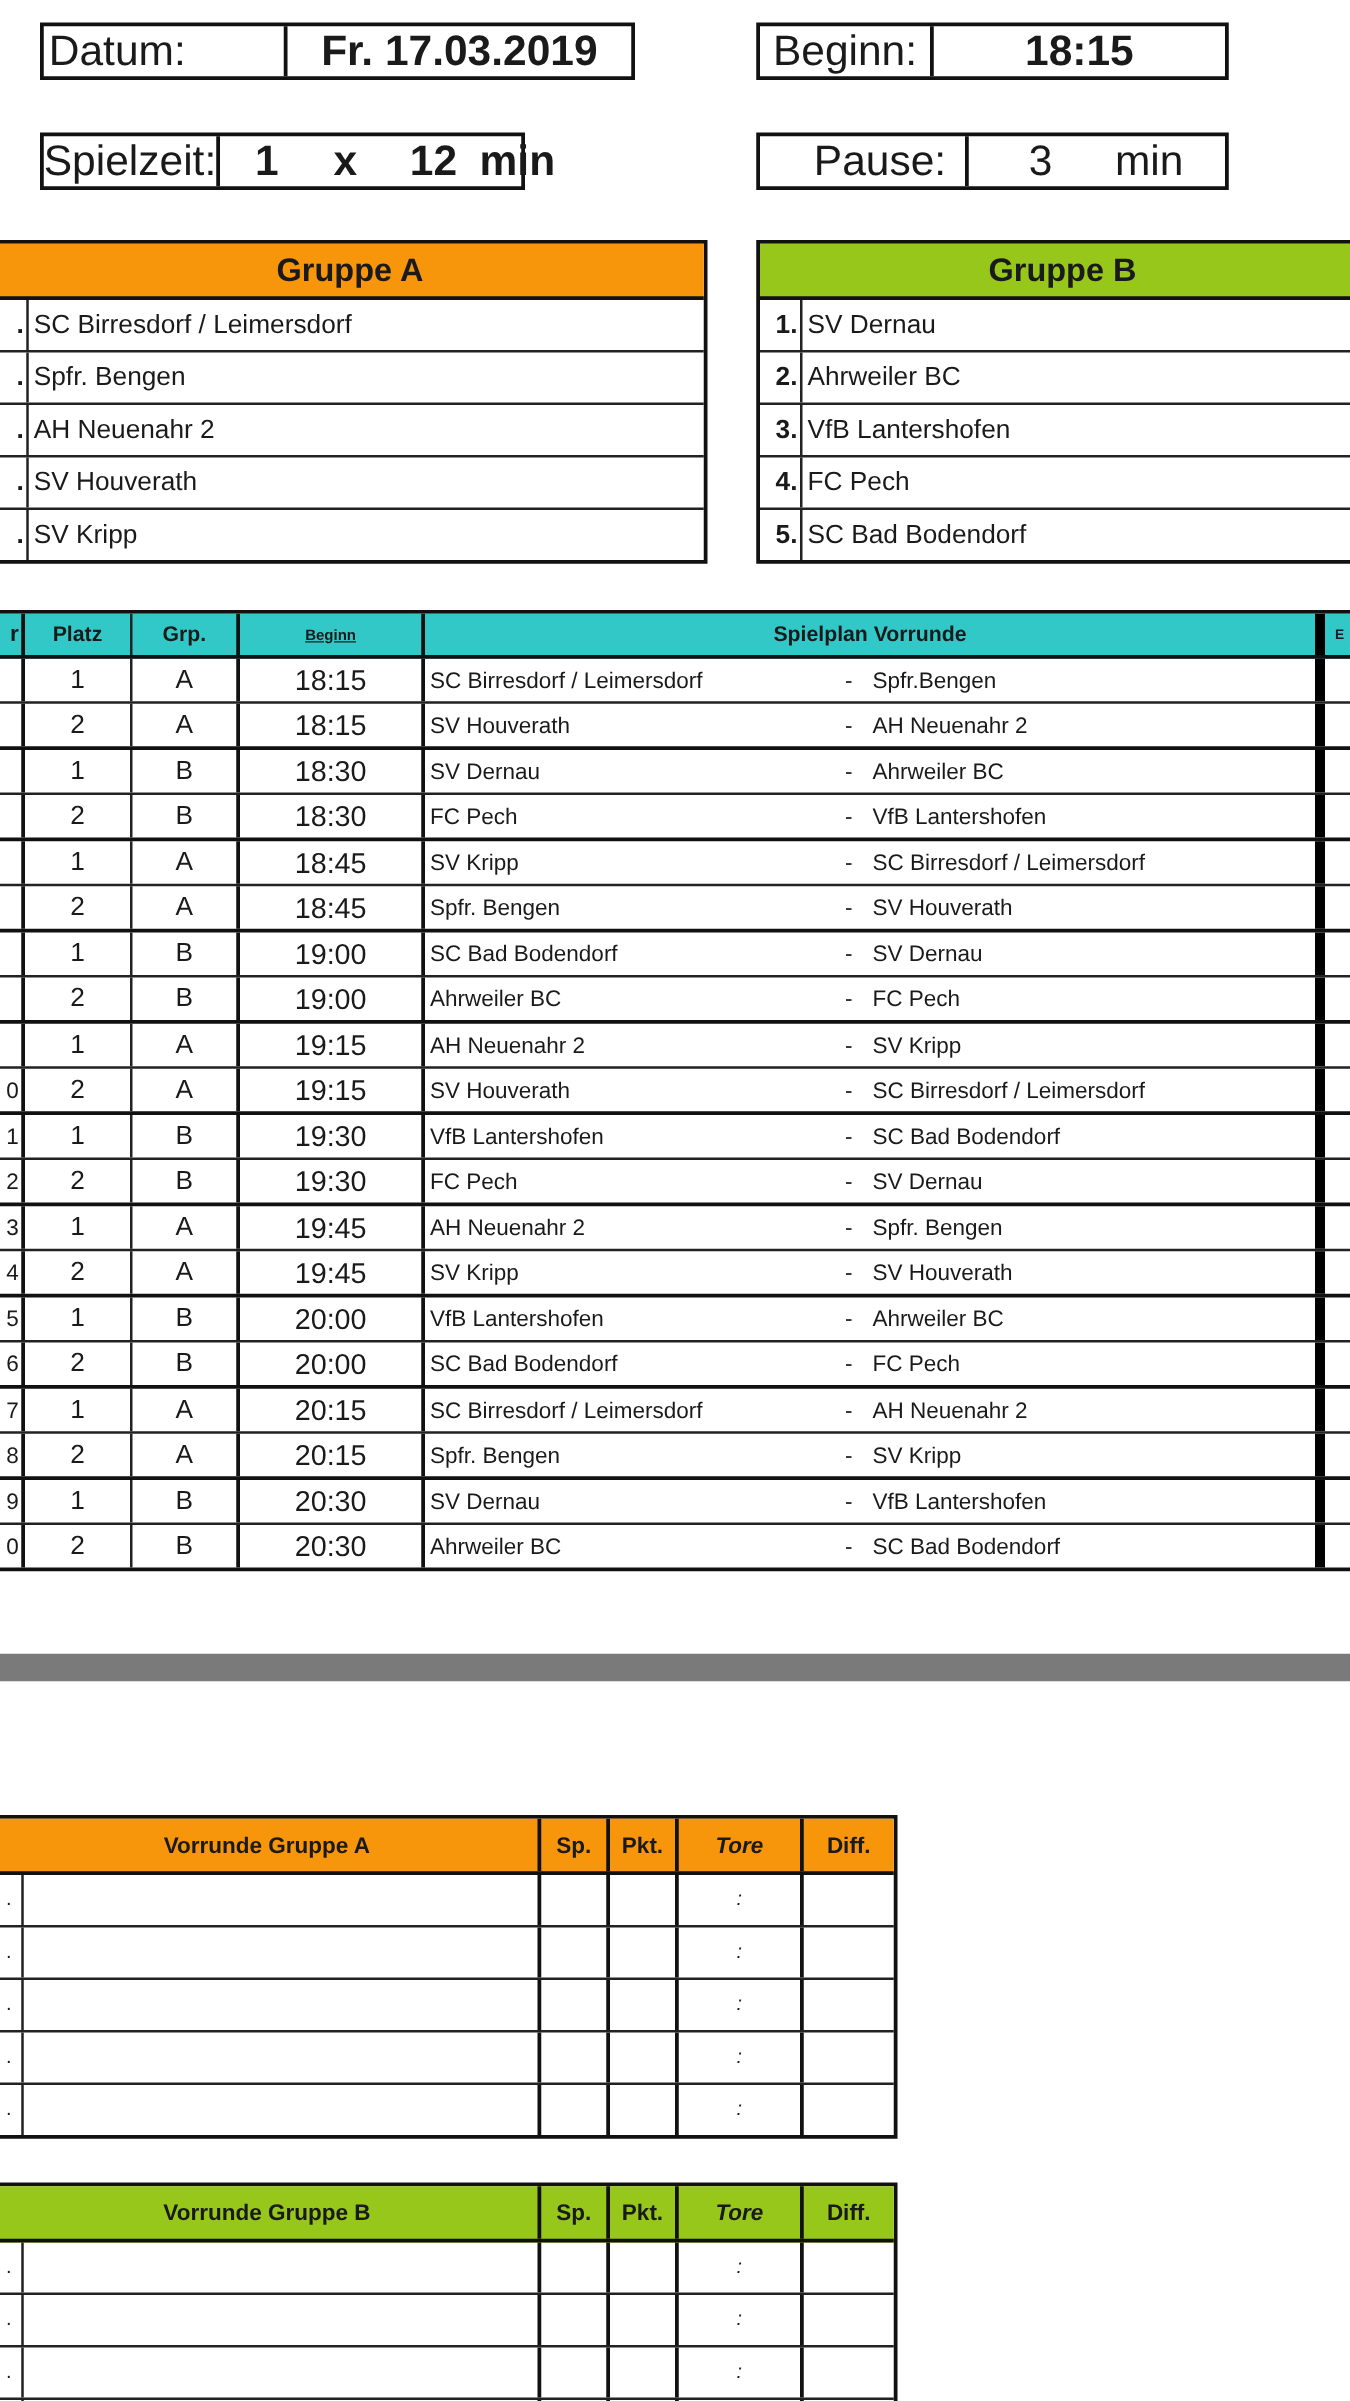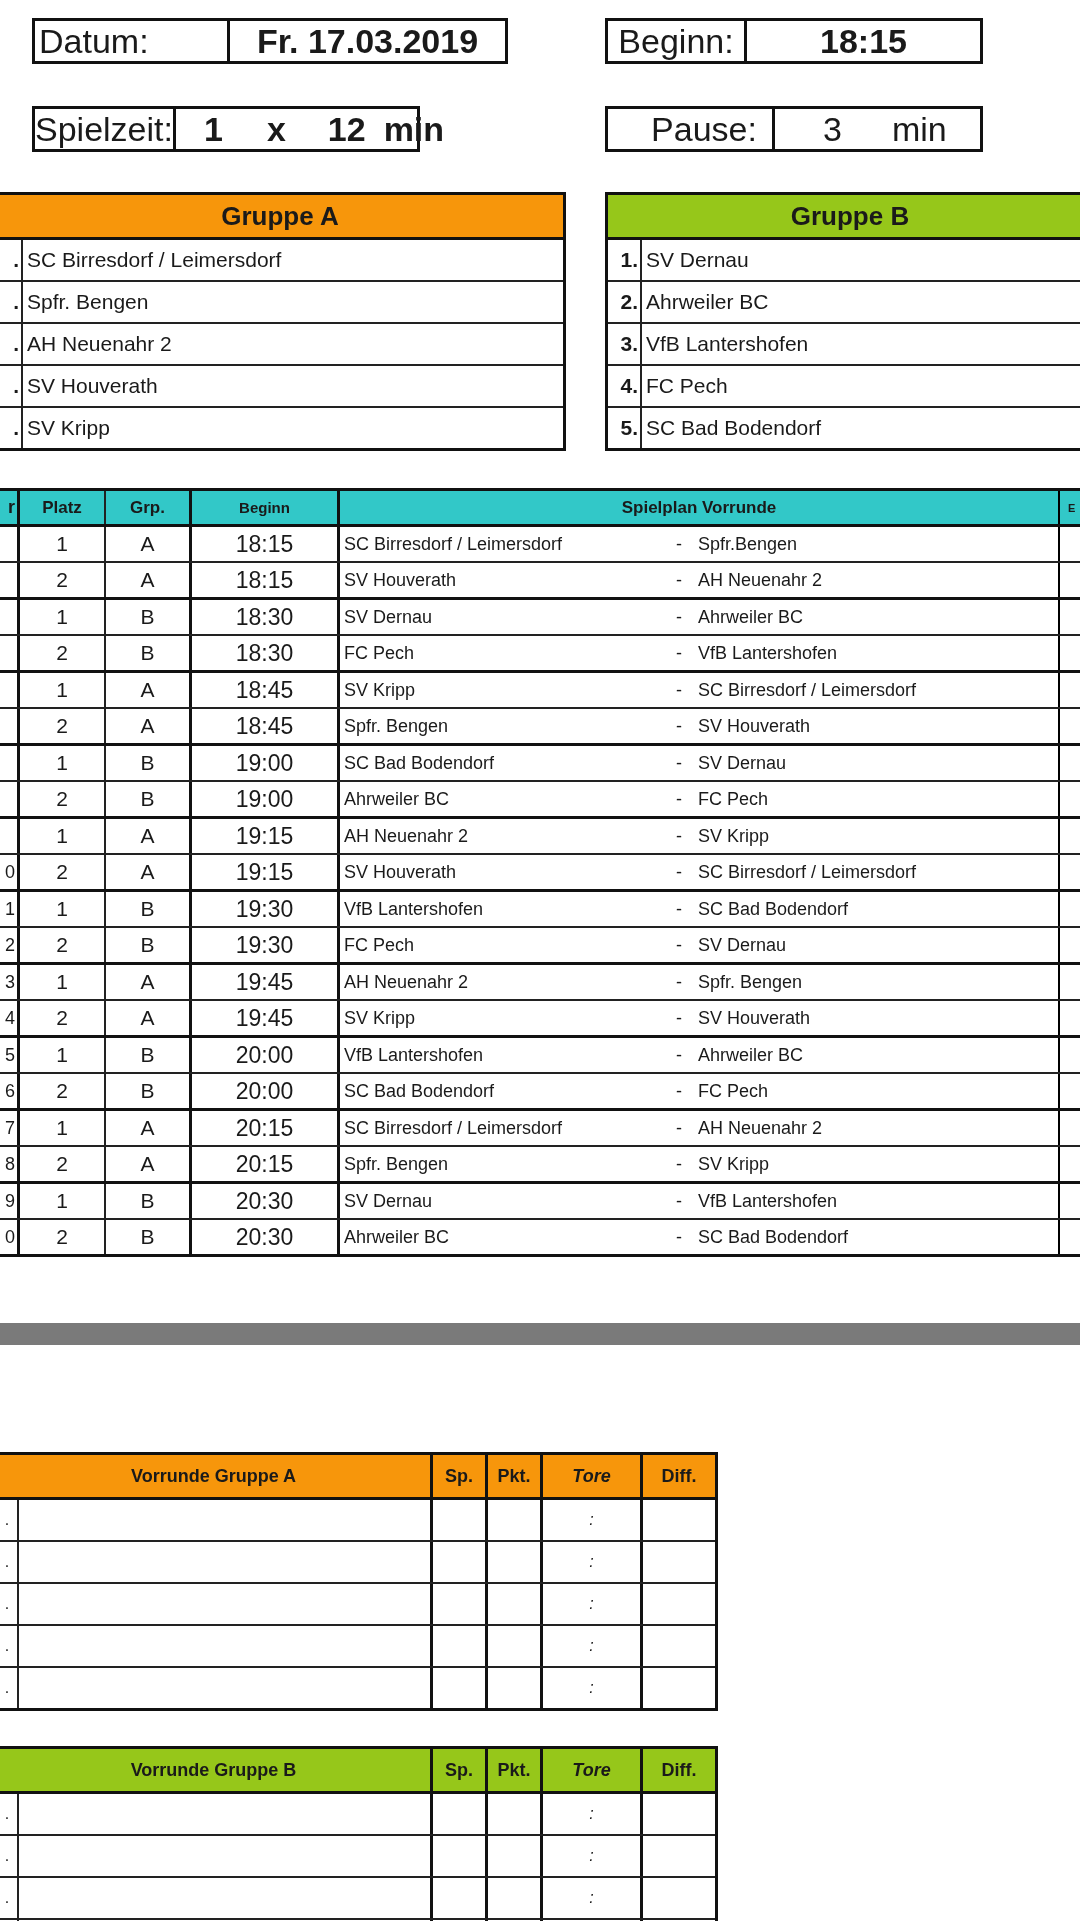"Beginn" div.c { font-size: 15px -> 12px; text-decoration: none -> underline }
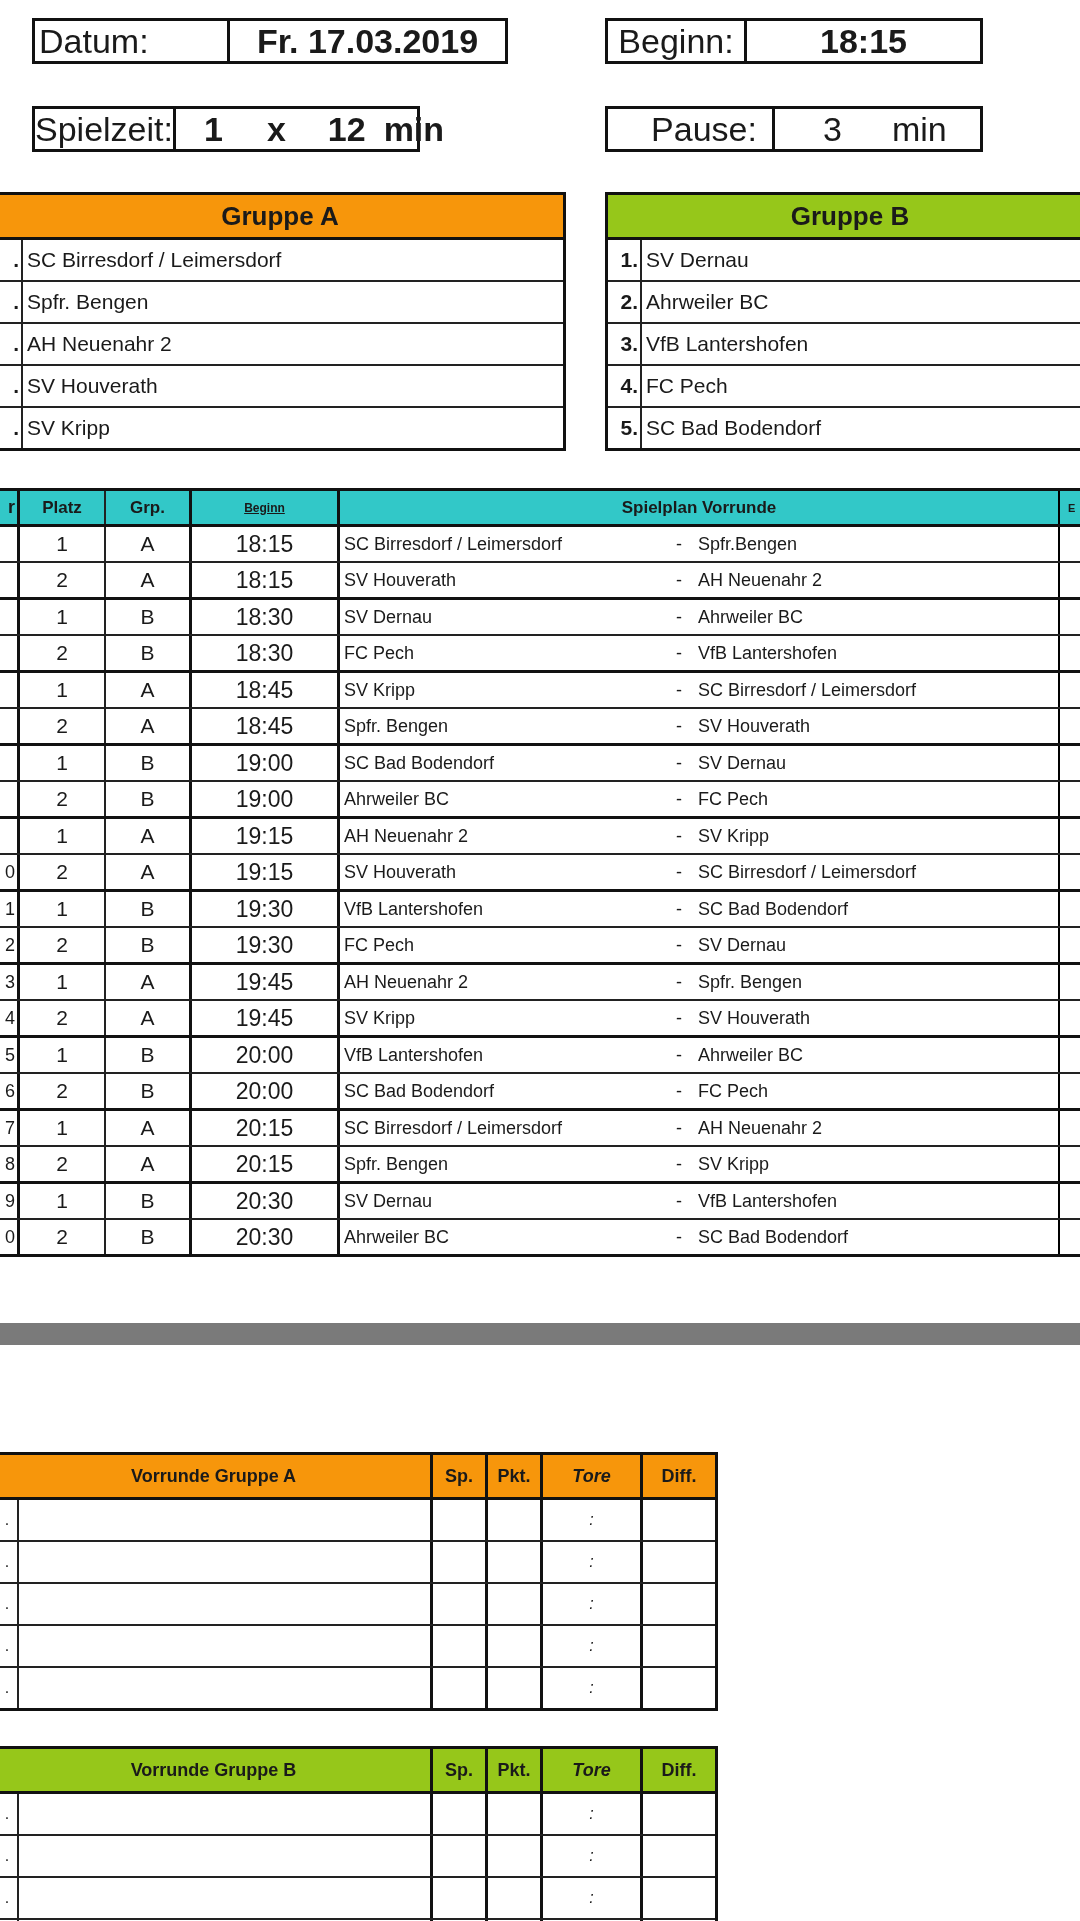"Spielplan Vorrunde" .c.match { border-right: 2px solid #000000 -> 8px solid #000000 }
